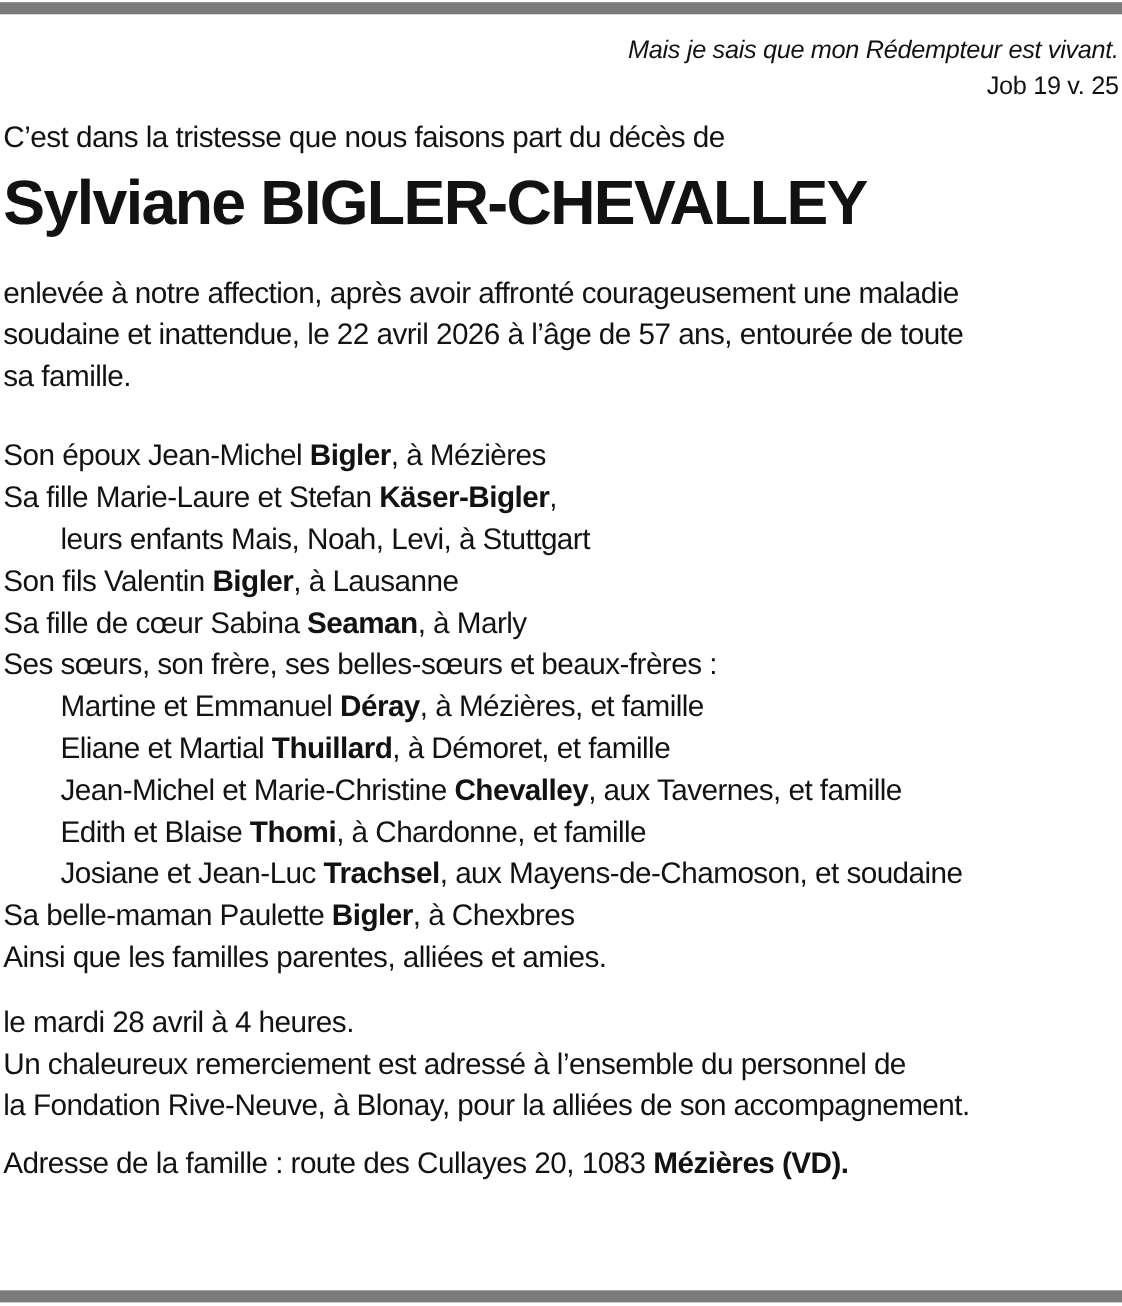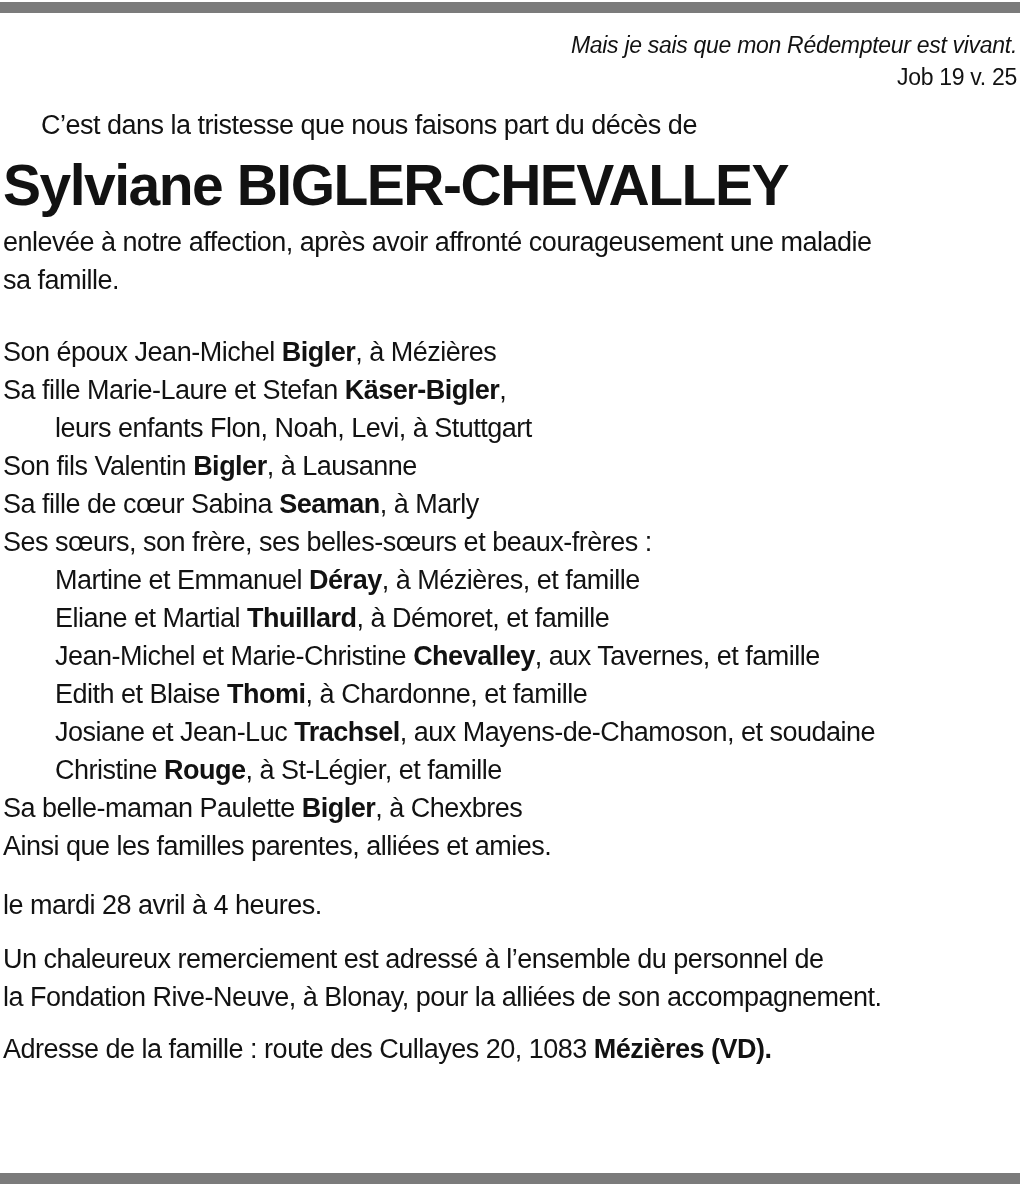"C’est dans la tristesse que" .intro { margin-left: 38px -> none }
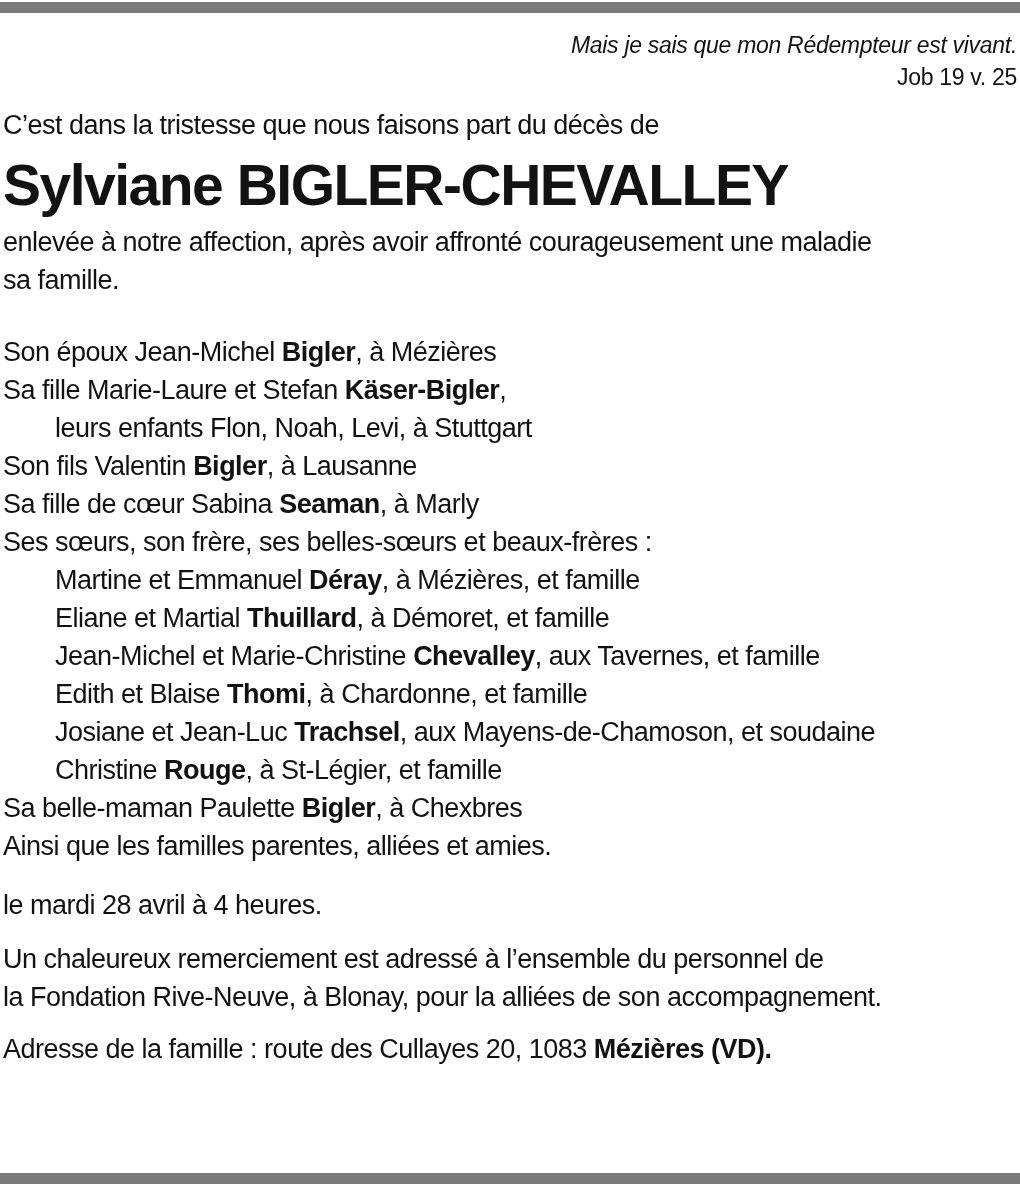"enlevée à notre affection, après" .announcement { margin-top: 2px -> 26px }
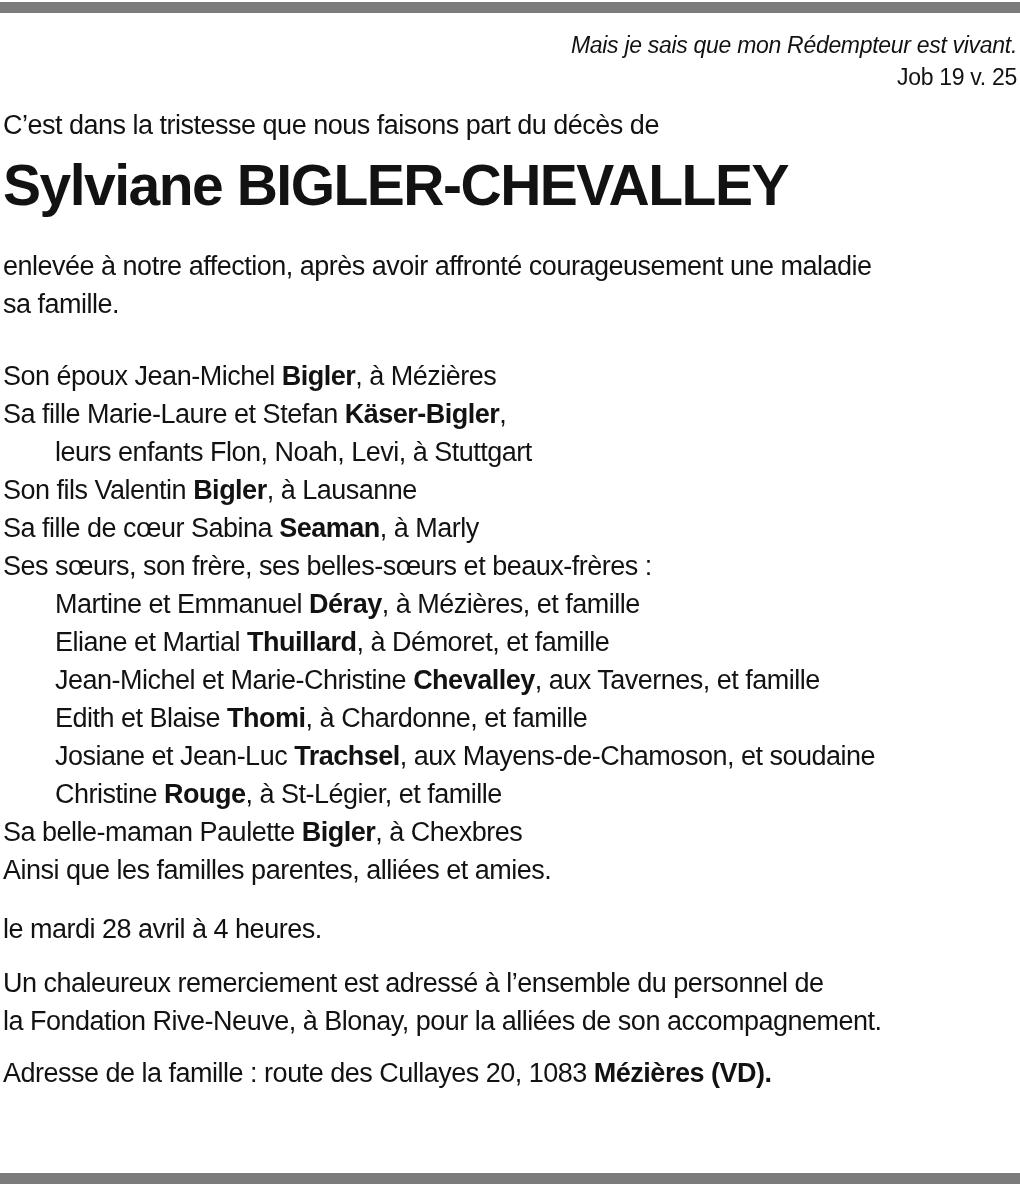"soudaine et inattendue, le 22" div.line { html: none -> <div><span>soudaine et inattendue, le 22 avril 2026 à l’âge de 57 ans, entourée de toute</span></div> }
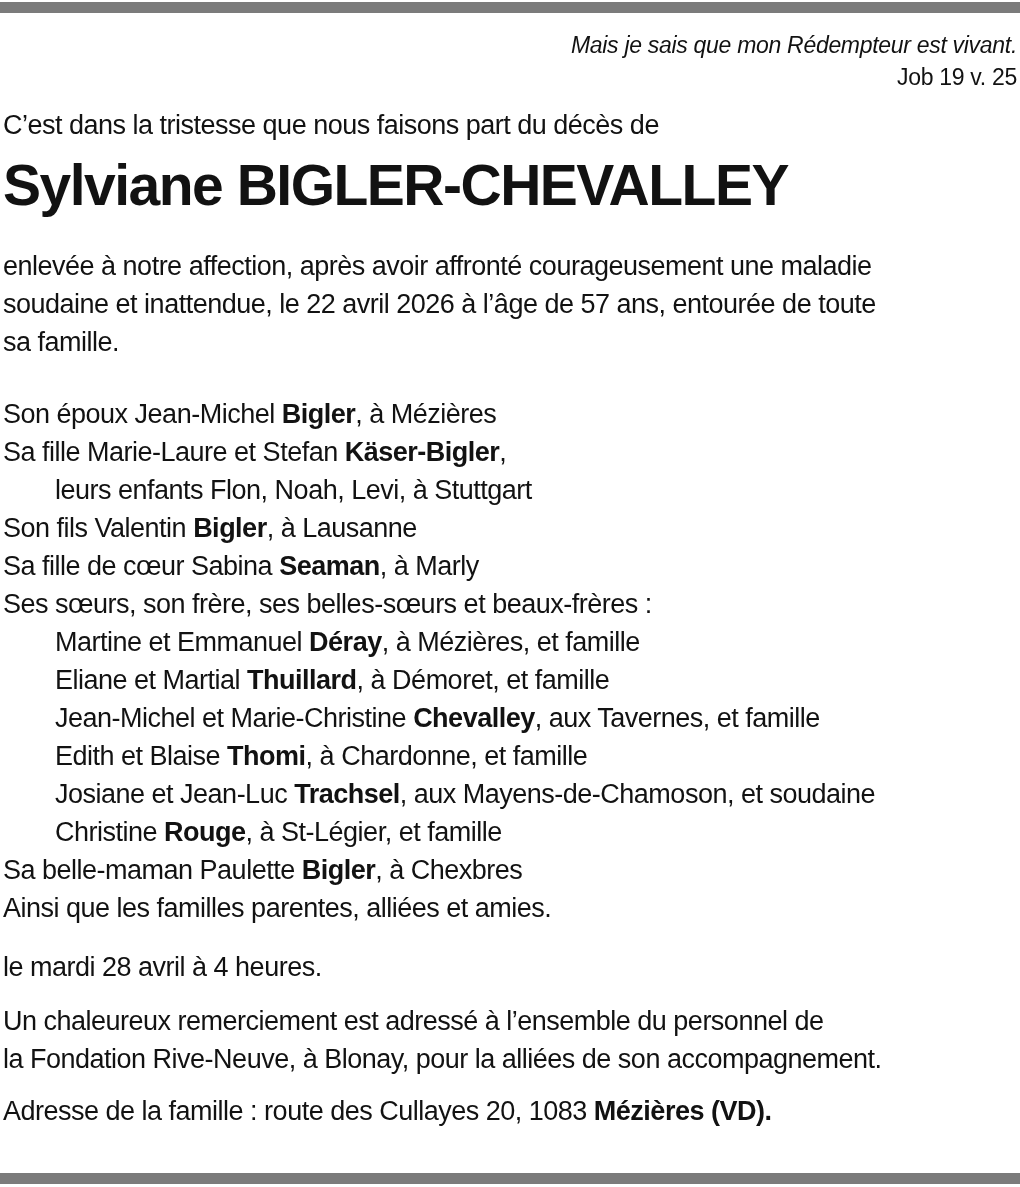"leurs enfants Flon, Noah, Levi," span { text: Flon -> Mais }
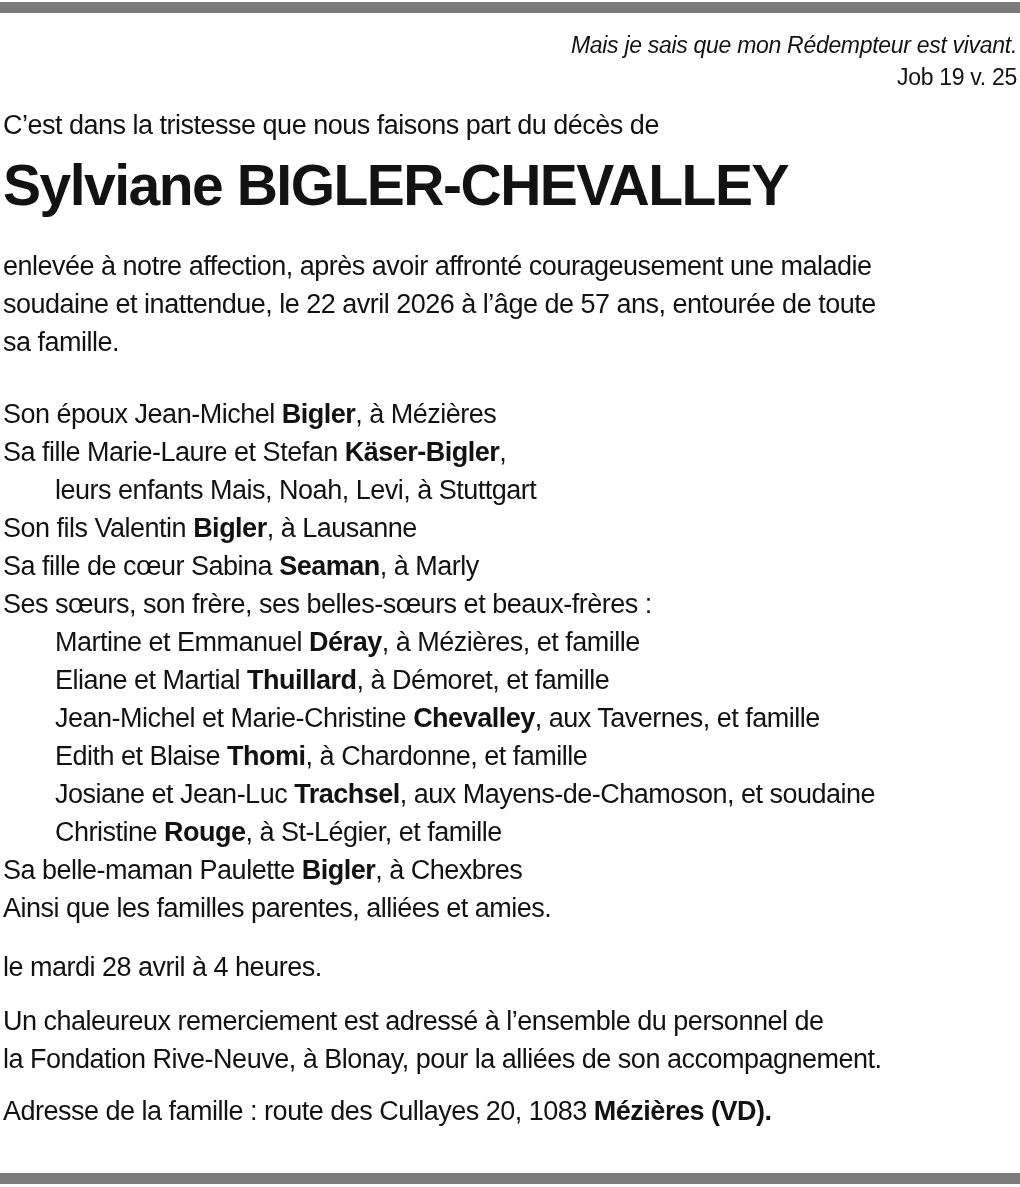"Christine Rouge, à St-Légier, et" div.line { html: <div><span>Christine </span><span>Rouge</span><span>, à St-Légier, et famille</span></div> -> none }
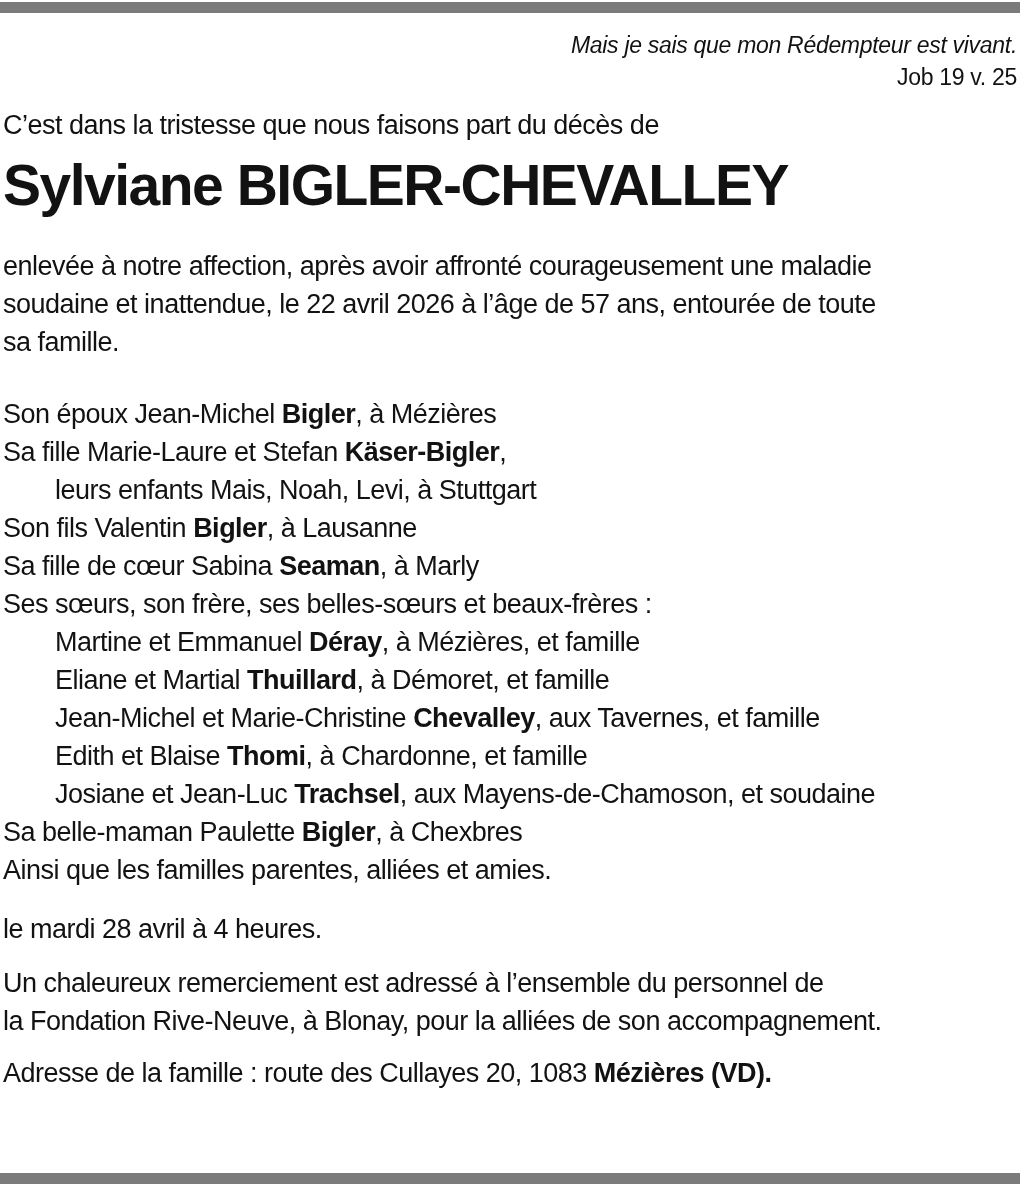"Un chaleureux remerciement est adressé" .thanks { margin-top: 16px -> none }
